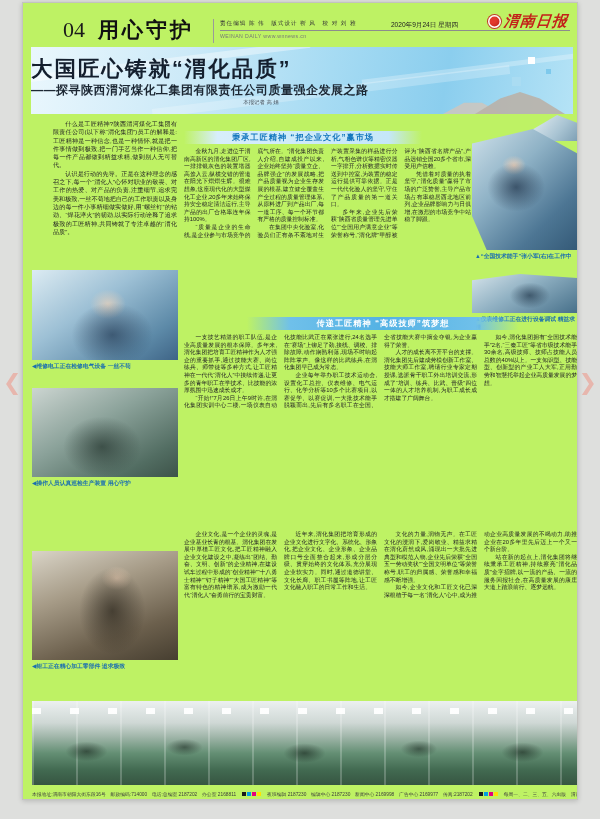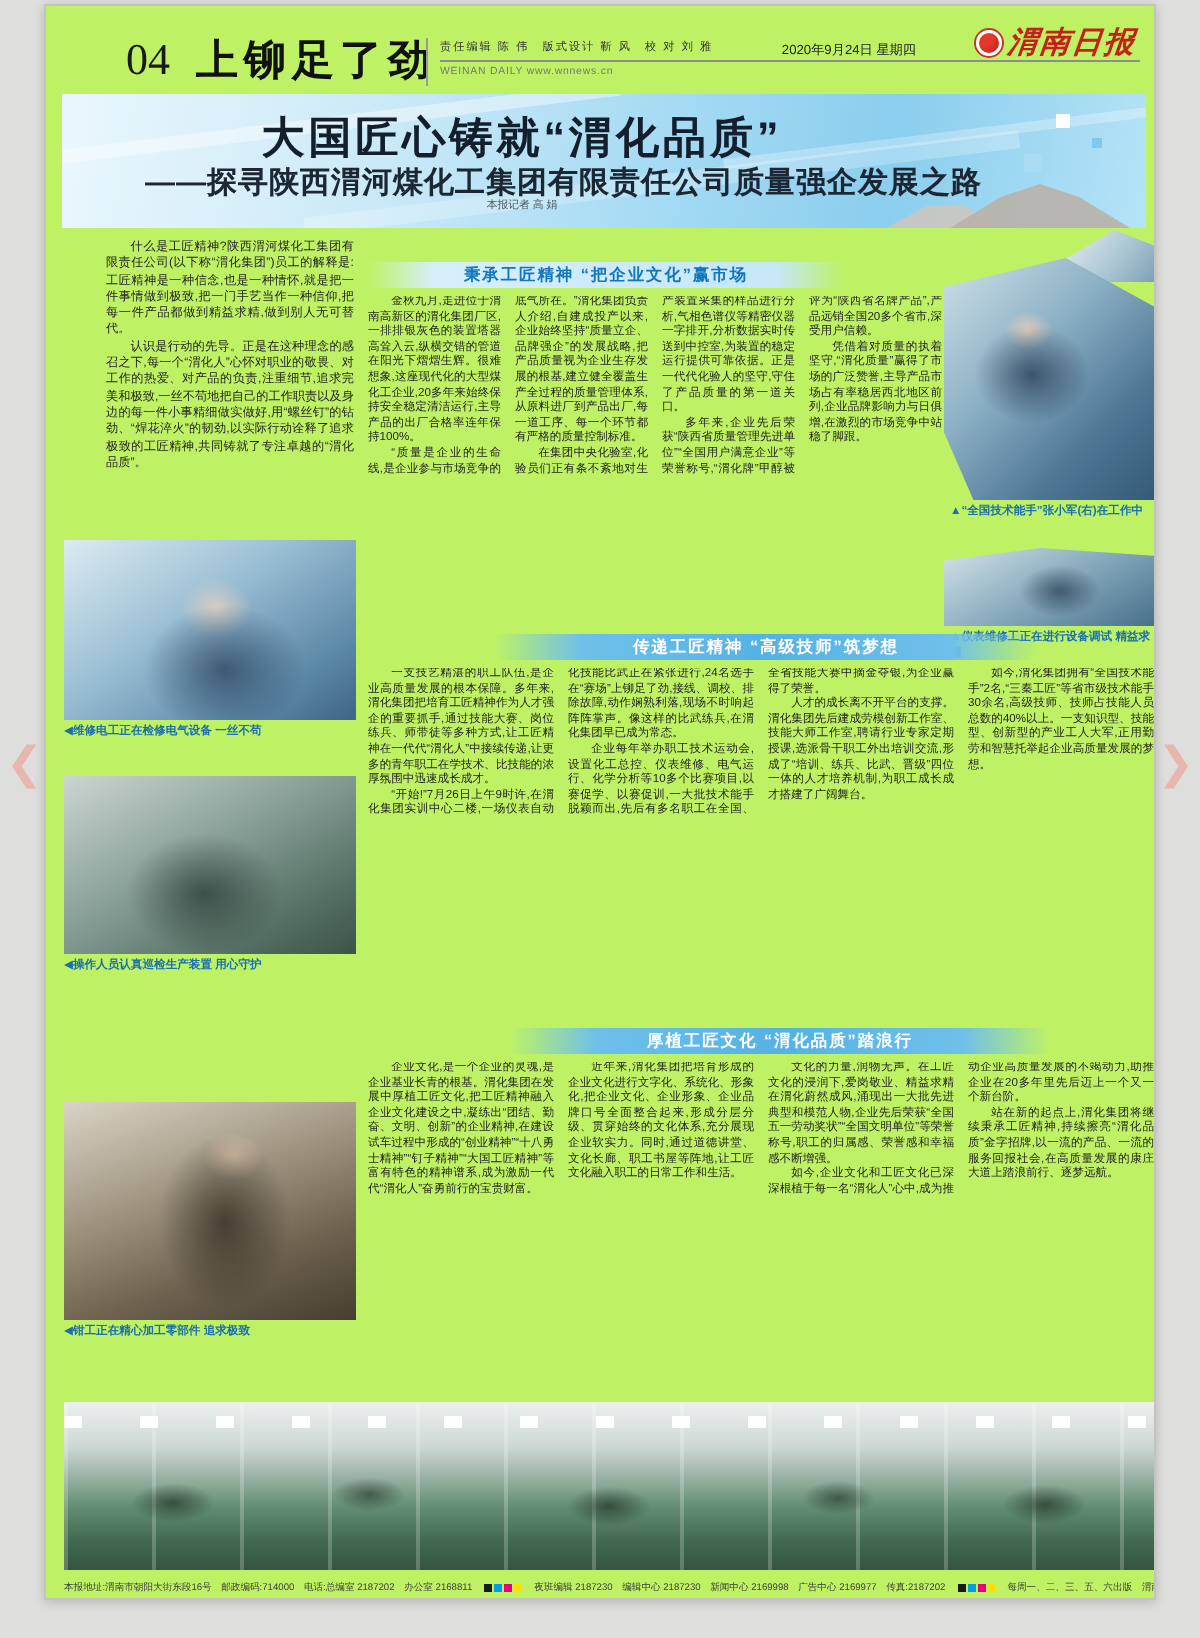"上铆足了劲" div.secname { text: 上铆足了劲 -> 用心守护 }
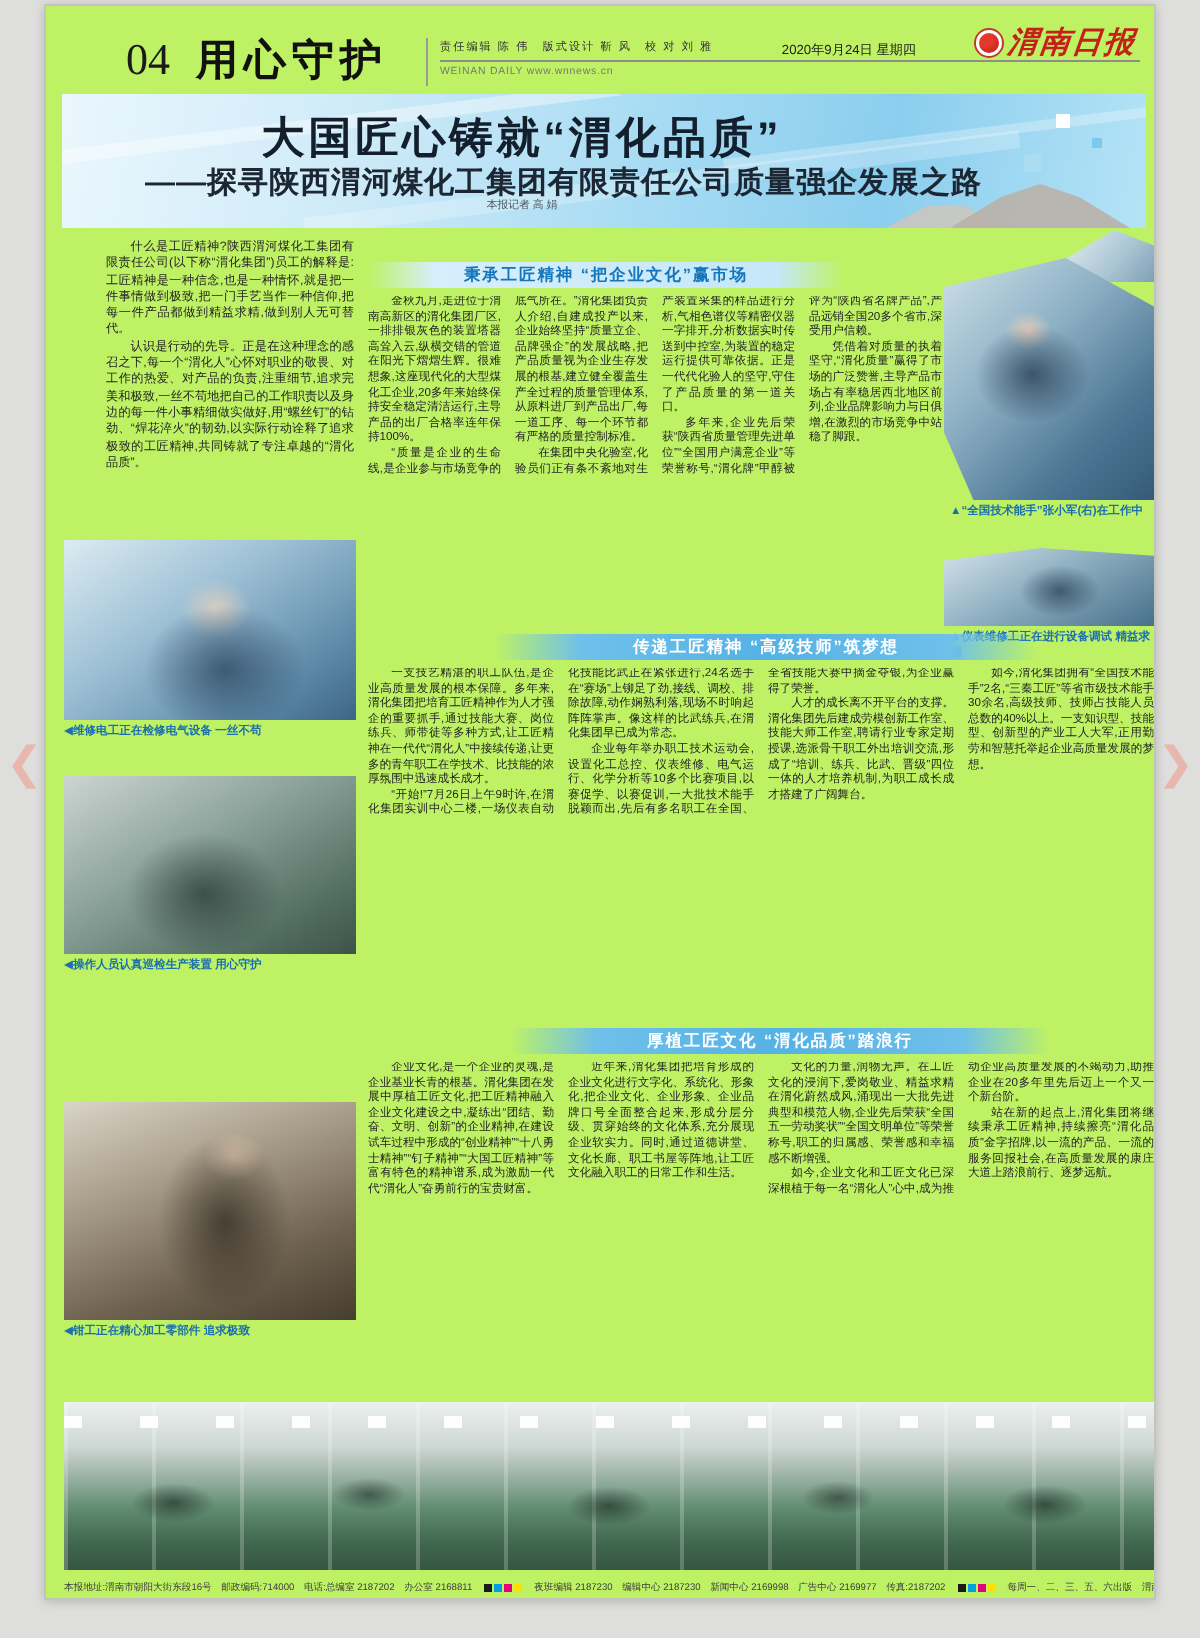"大国匠心铸就“渭化品质”" .headline { text-align: center -> none }
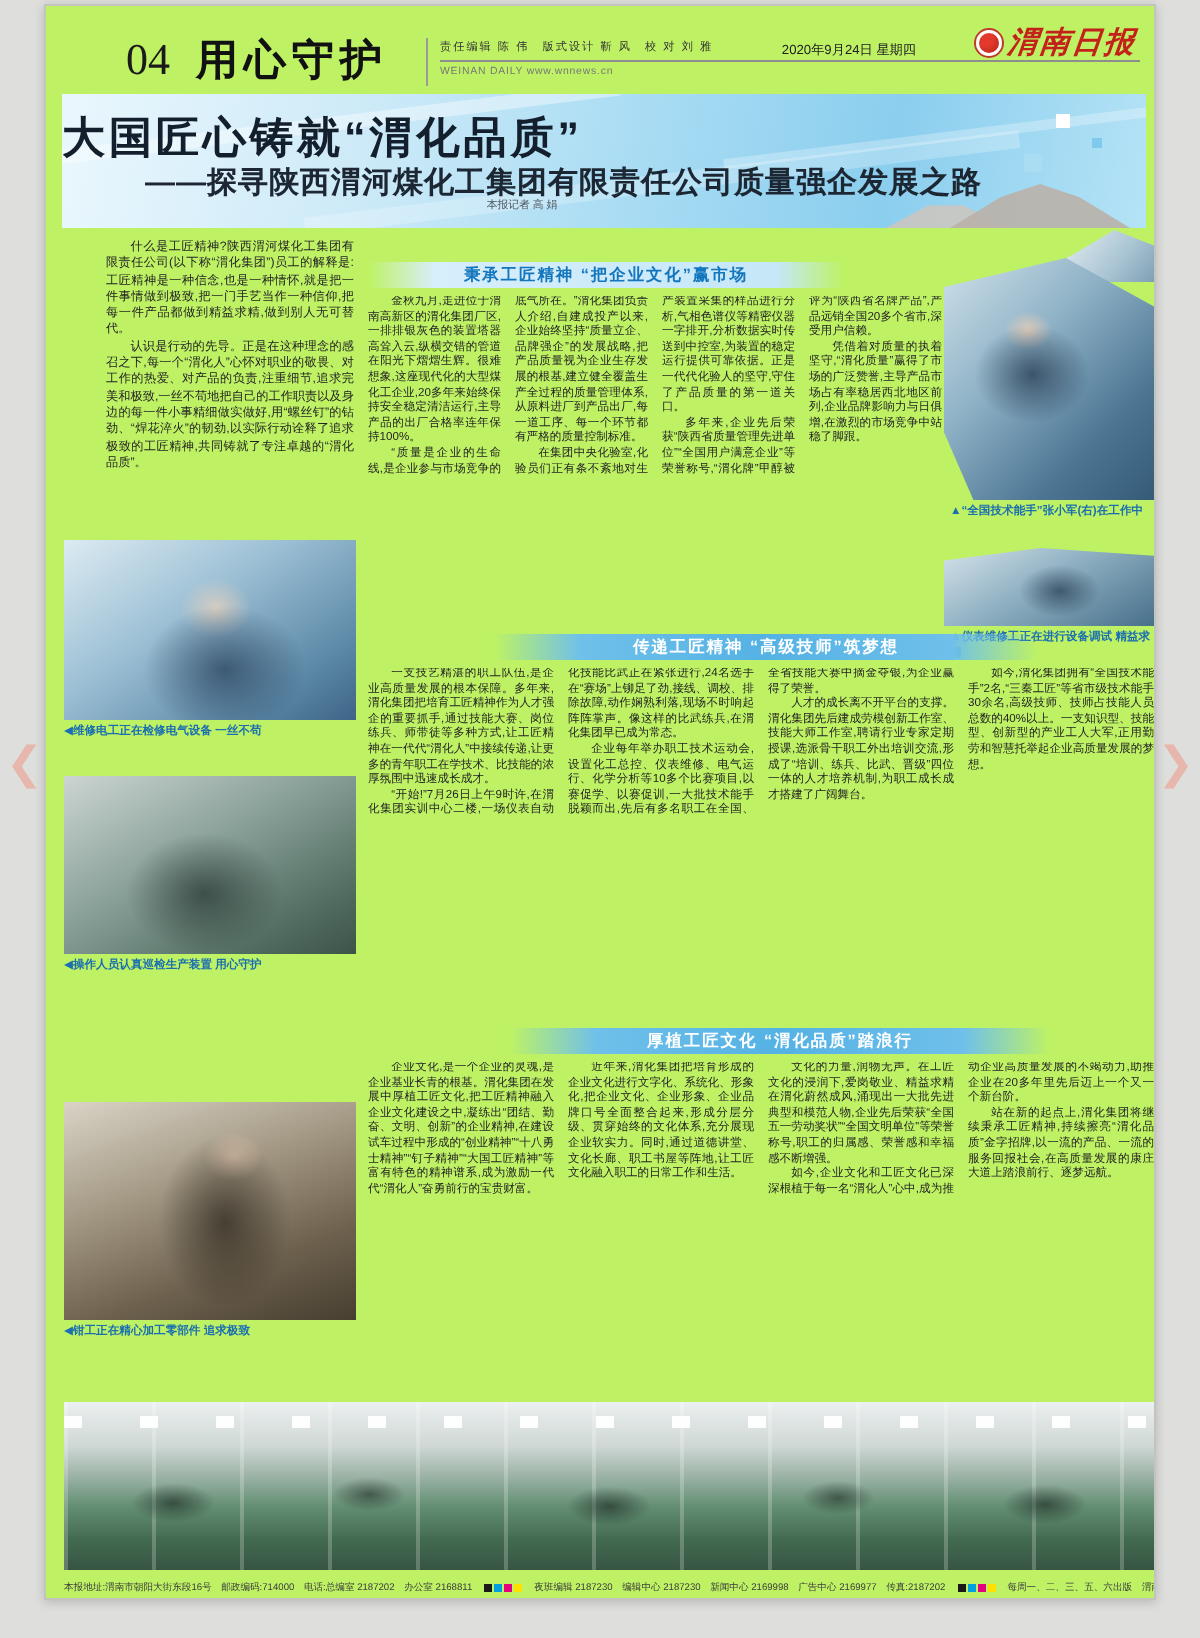"——探寻陕西渭河煤化工集团有限责任公司质量强企发展之路" .subhead { font-size: 15px -> 12px; text-align: right -> left }
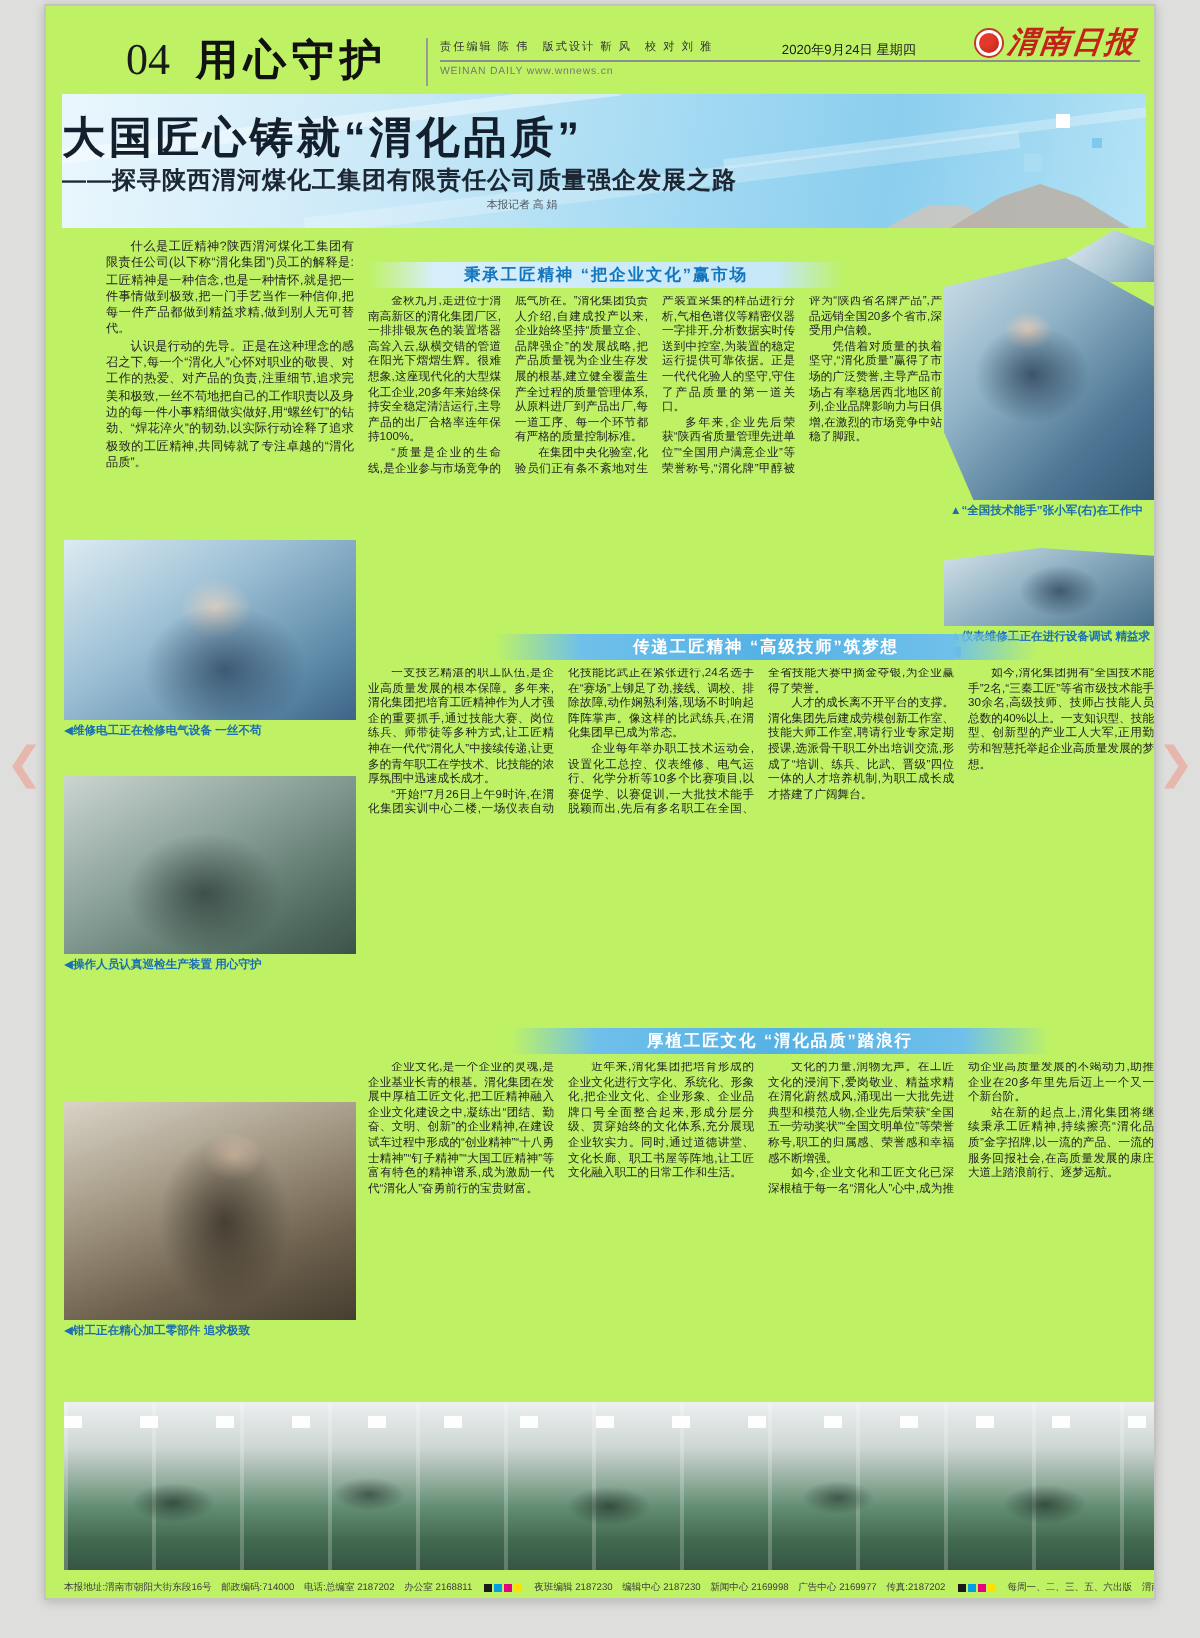"厚植工匠文化 “渭化品质”踏浪行" div.sec-hdr { html: <div> <span>厚植工匠文化 “渭化品质”踏浪行</span> </div> -> none }
